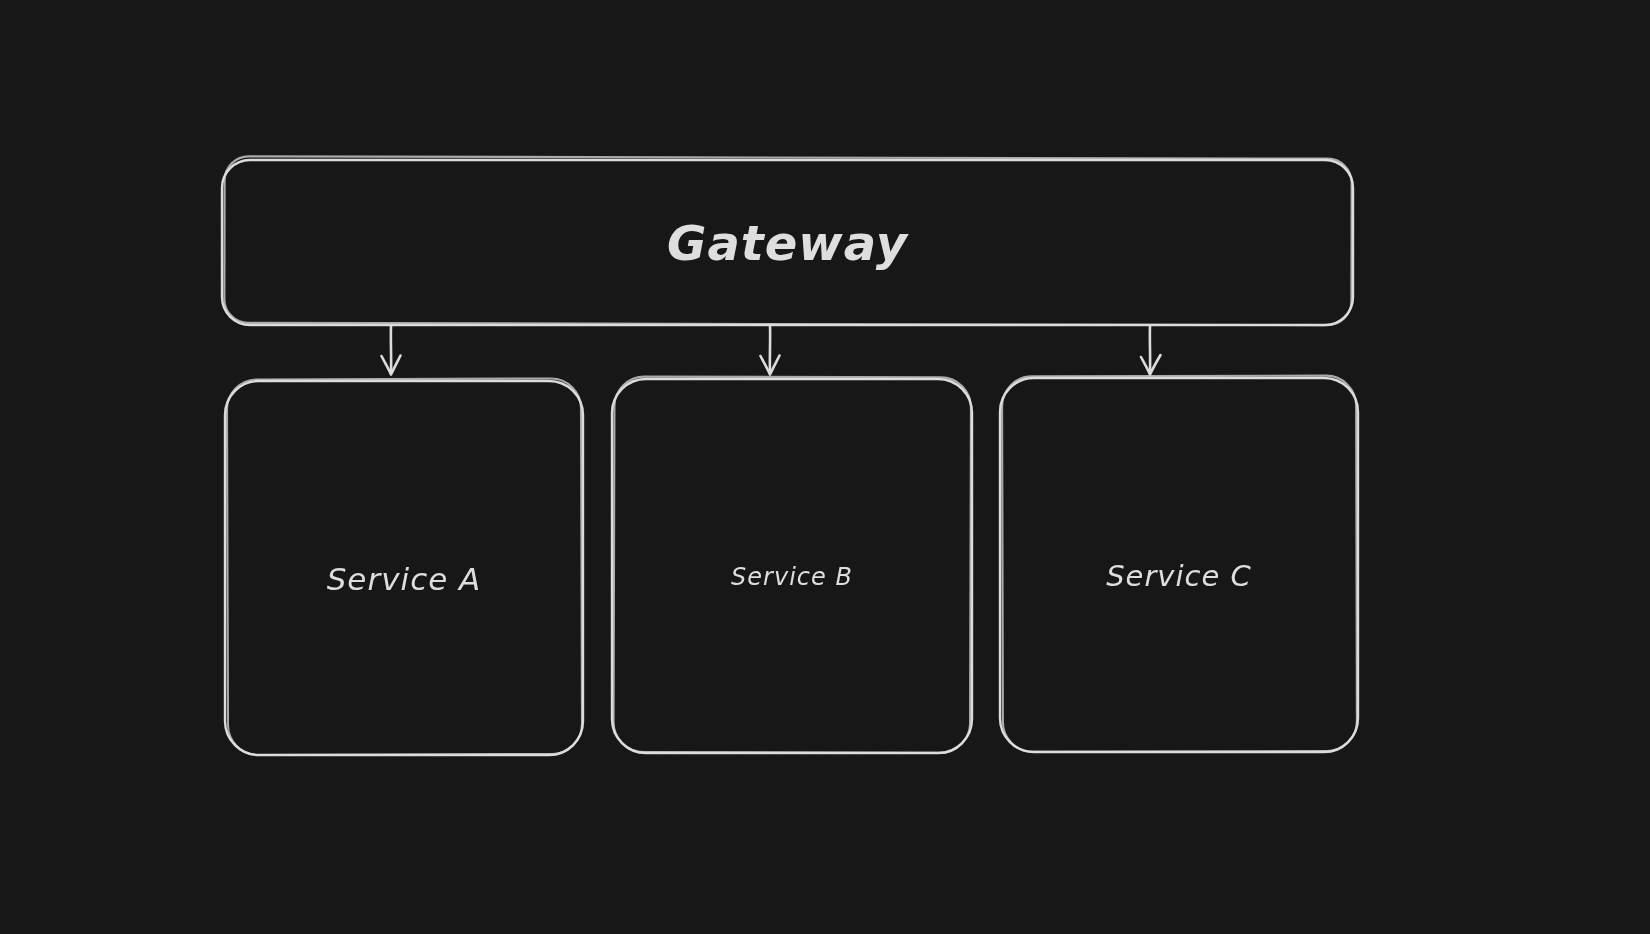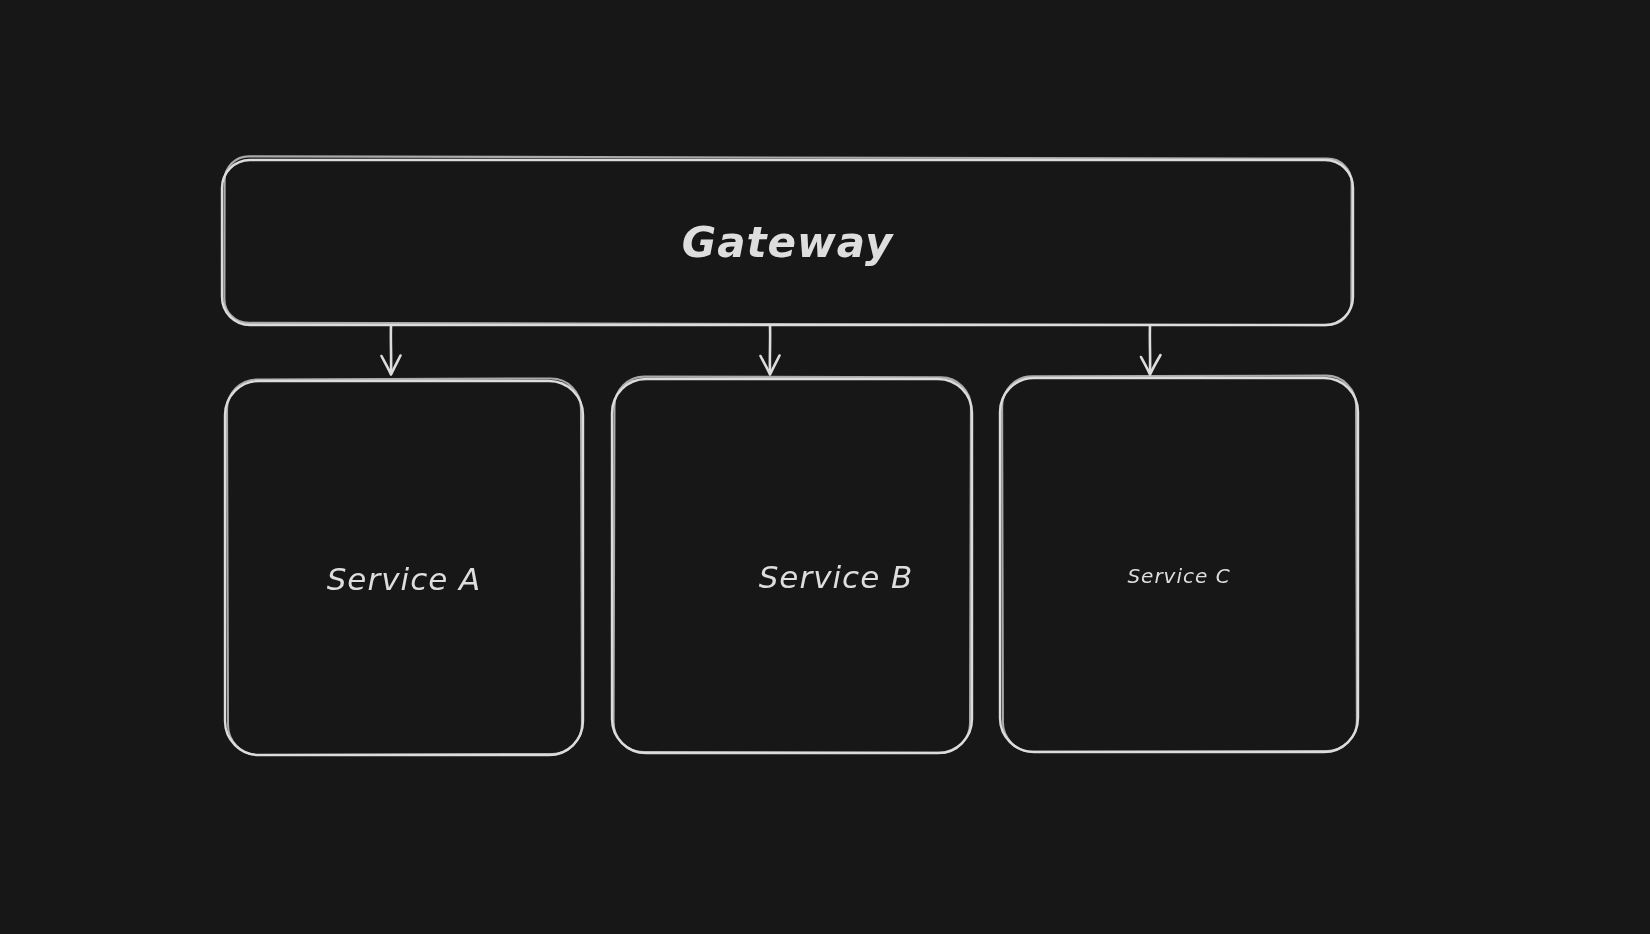"Gateway" .gateway-label { font-size: 42px -> 48px }
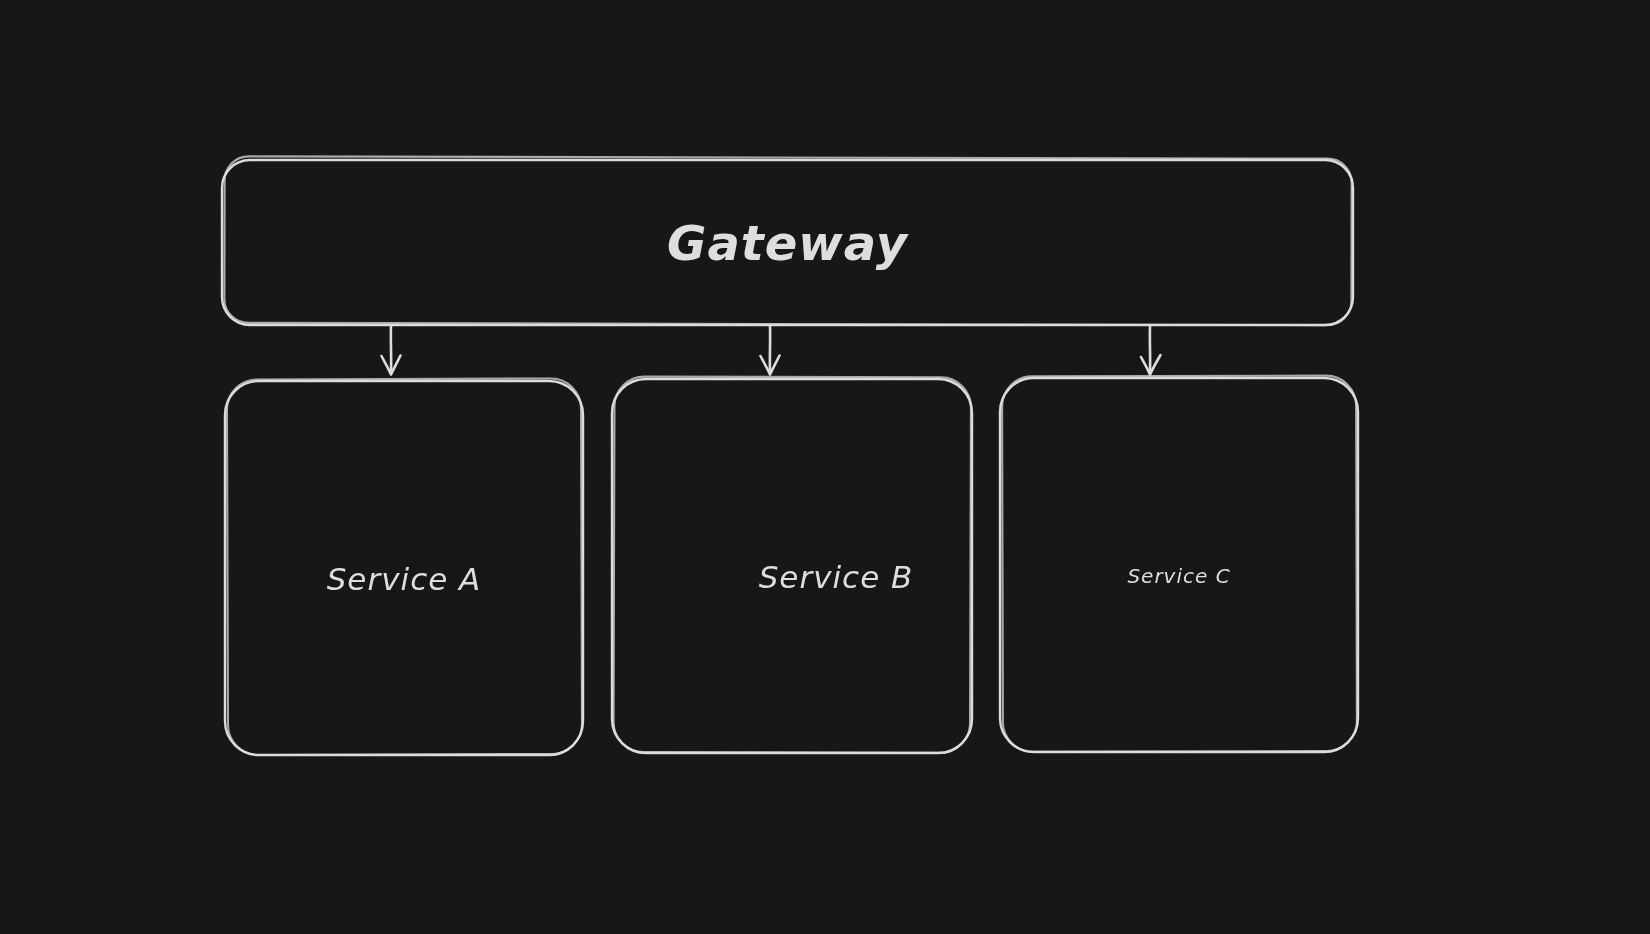"Service B" .service-b-label { font-size: 31px -> 24px; margin-left: 44px -> none }
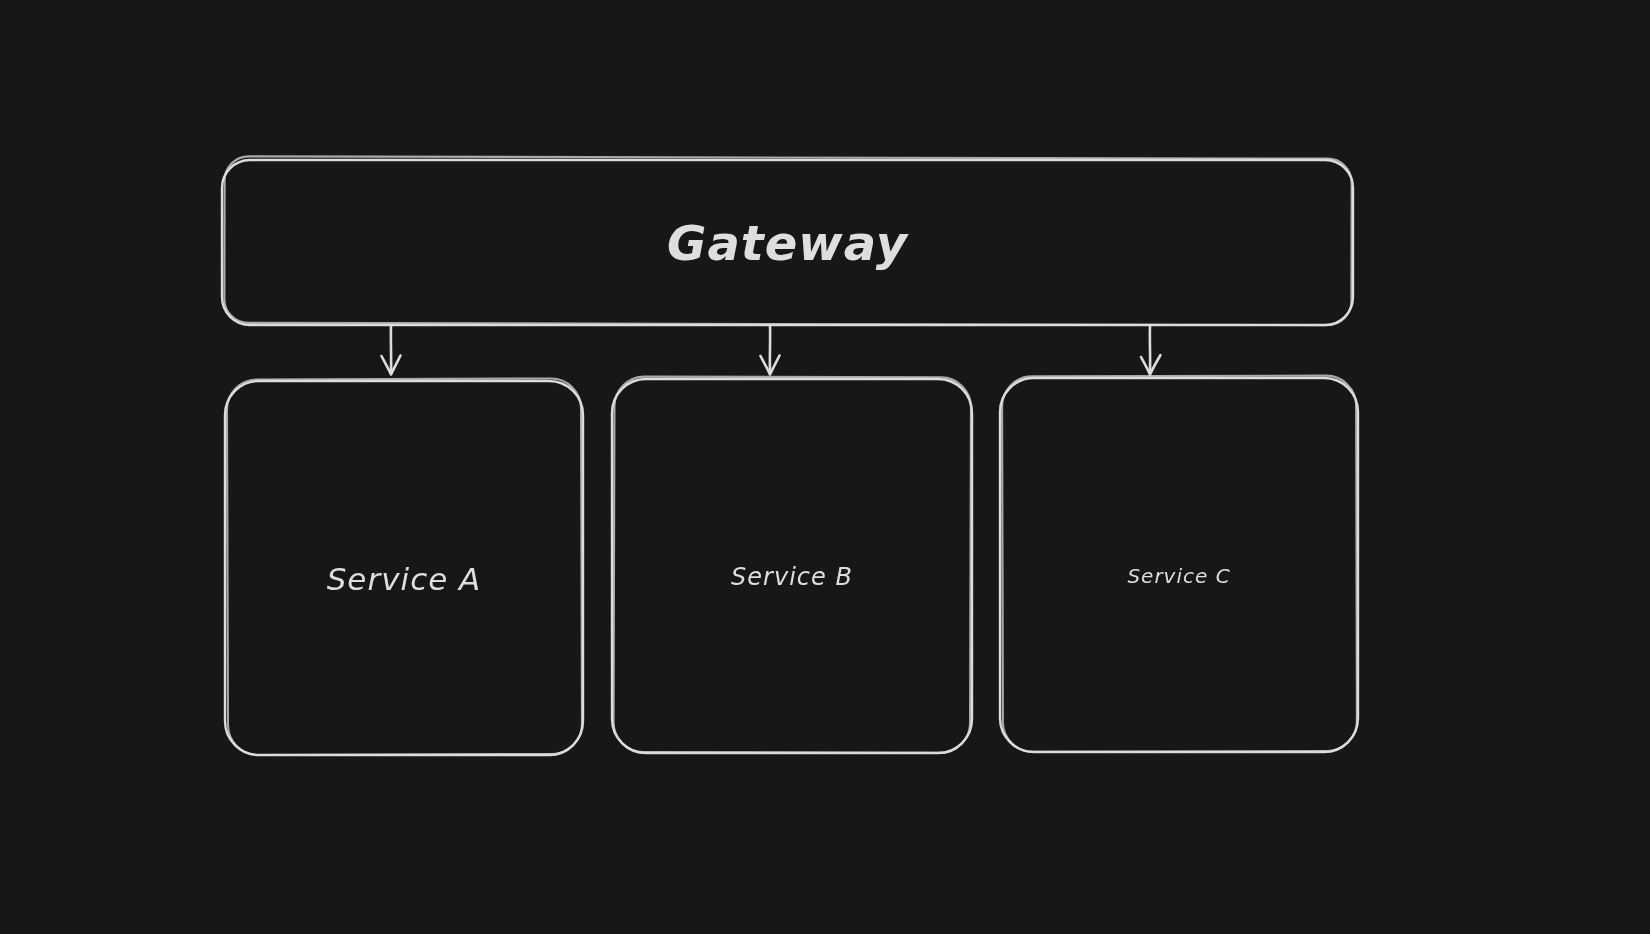"Service C" .service-c-label { font-size: 20px -> 29px }
